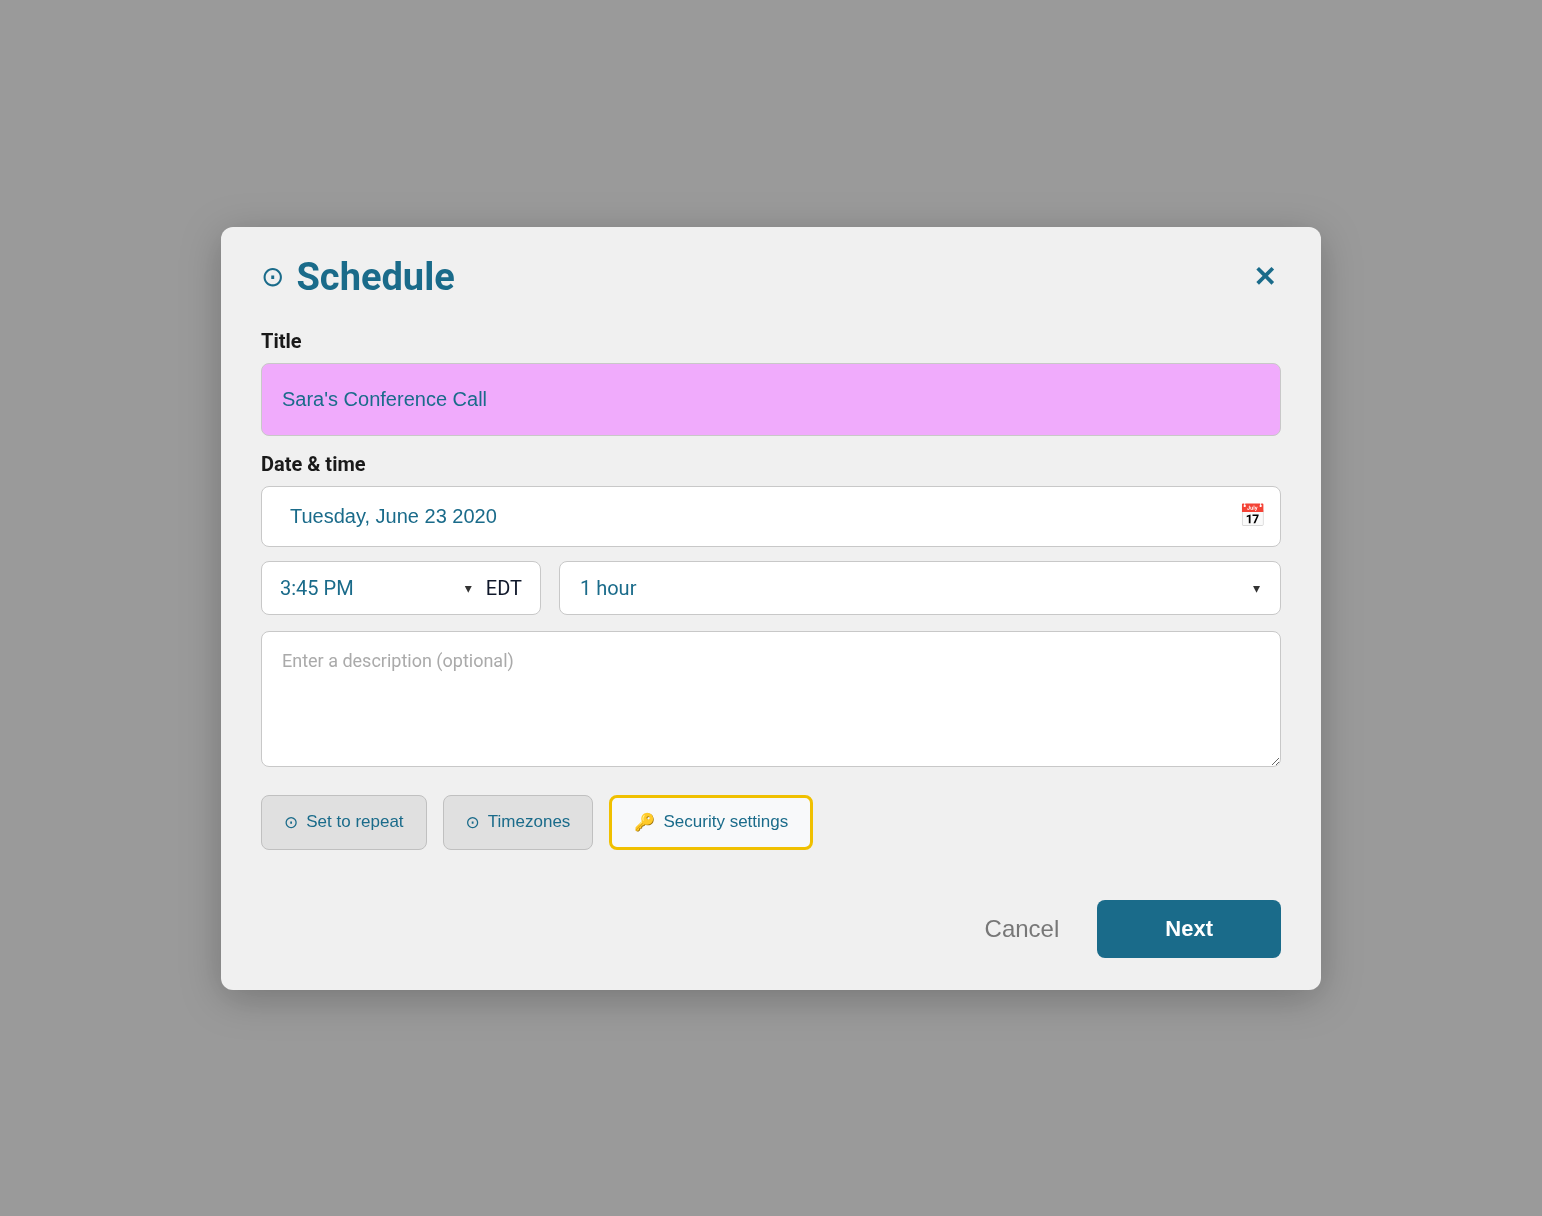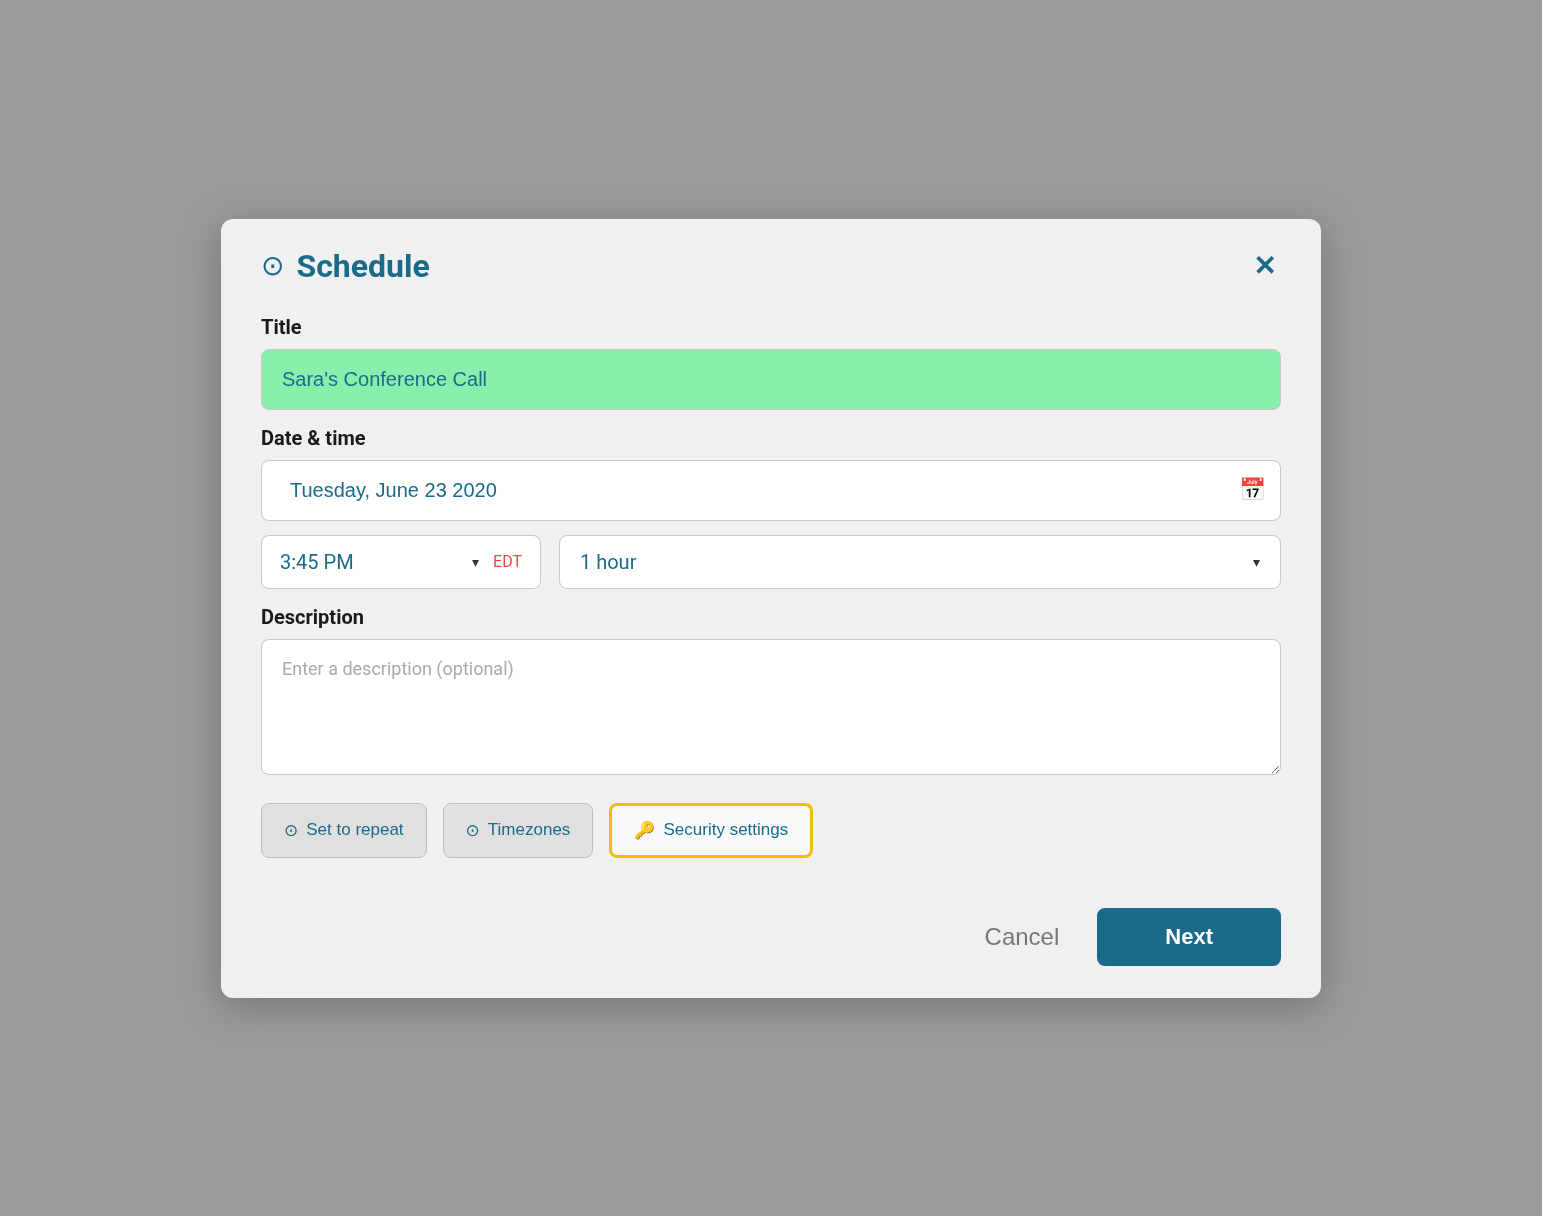"Schedule" .modal-title { font-size: 32px -> 38px }
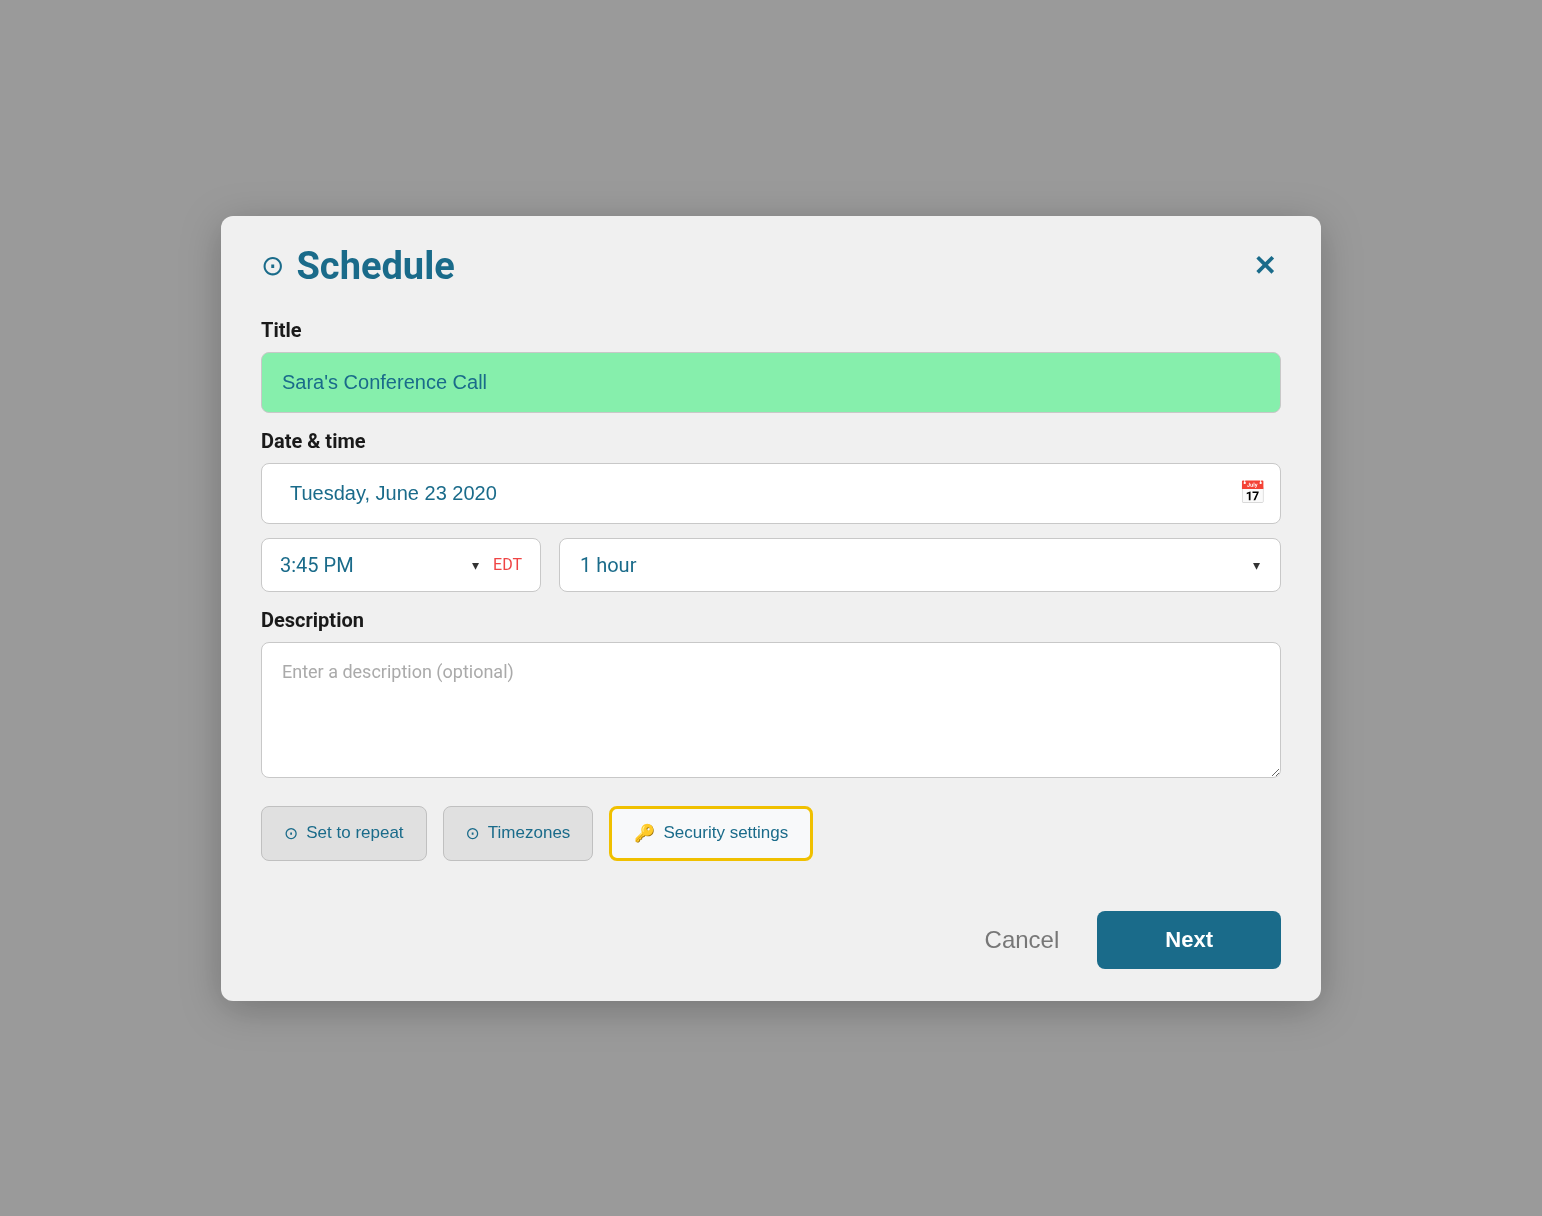"Sara's Conference Call" .form-input { background: #86efac -> #f0abfc; padding: 18px 20px -> 24px 20px }
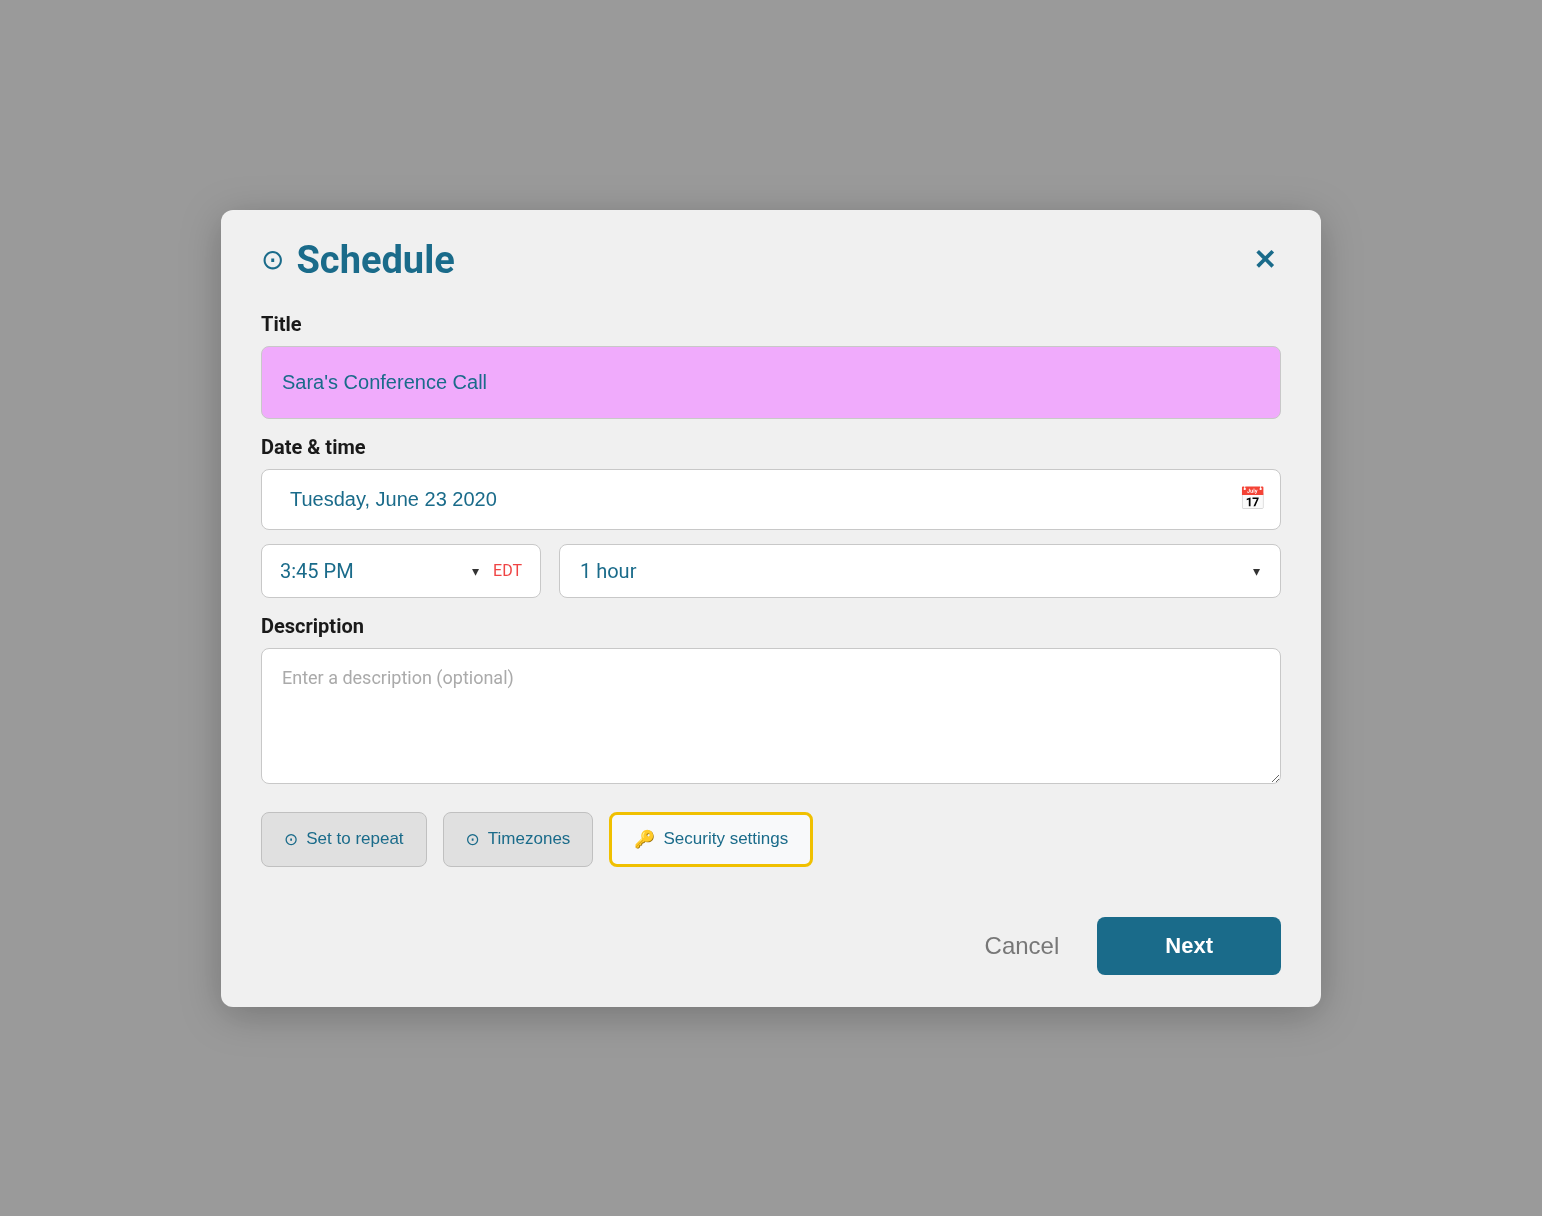"EDT" .timezone-label { color: #ef4444 -> #0f172a; font-size: 16px -> 20px }
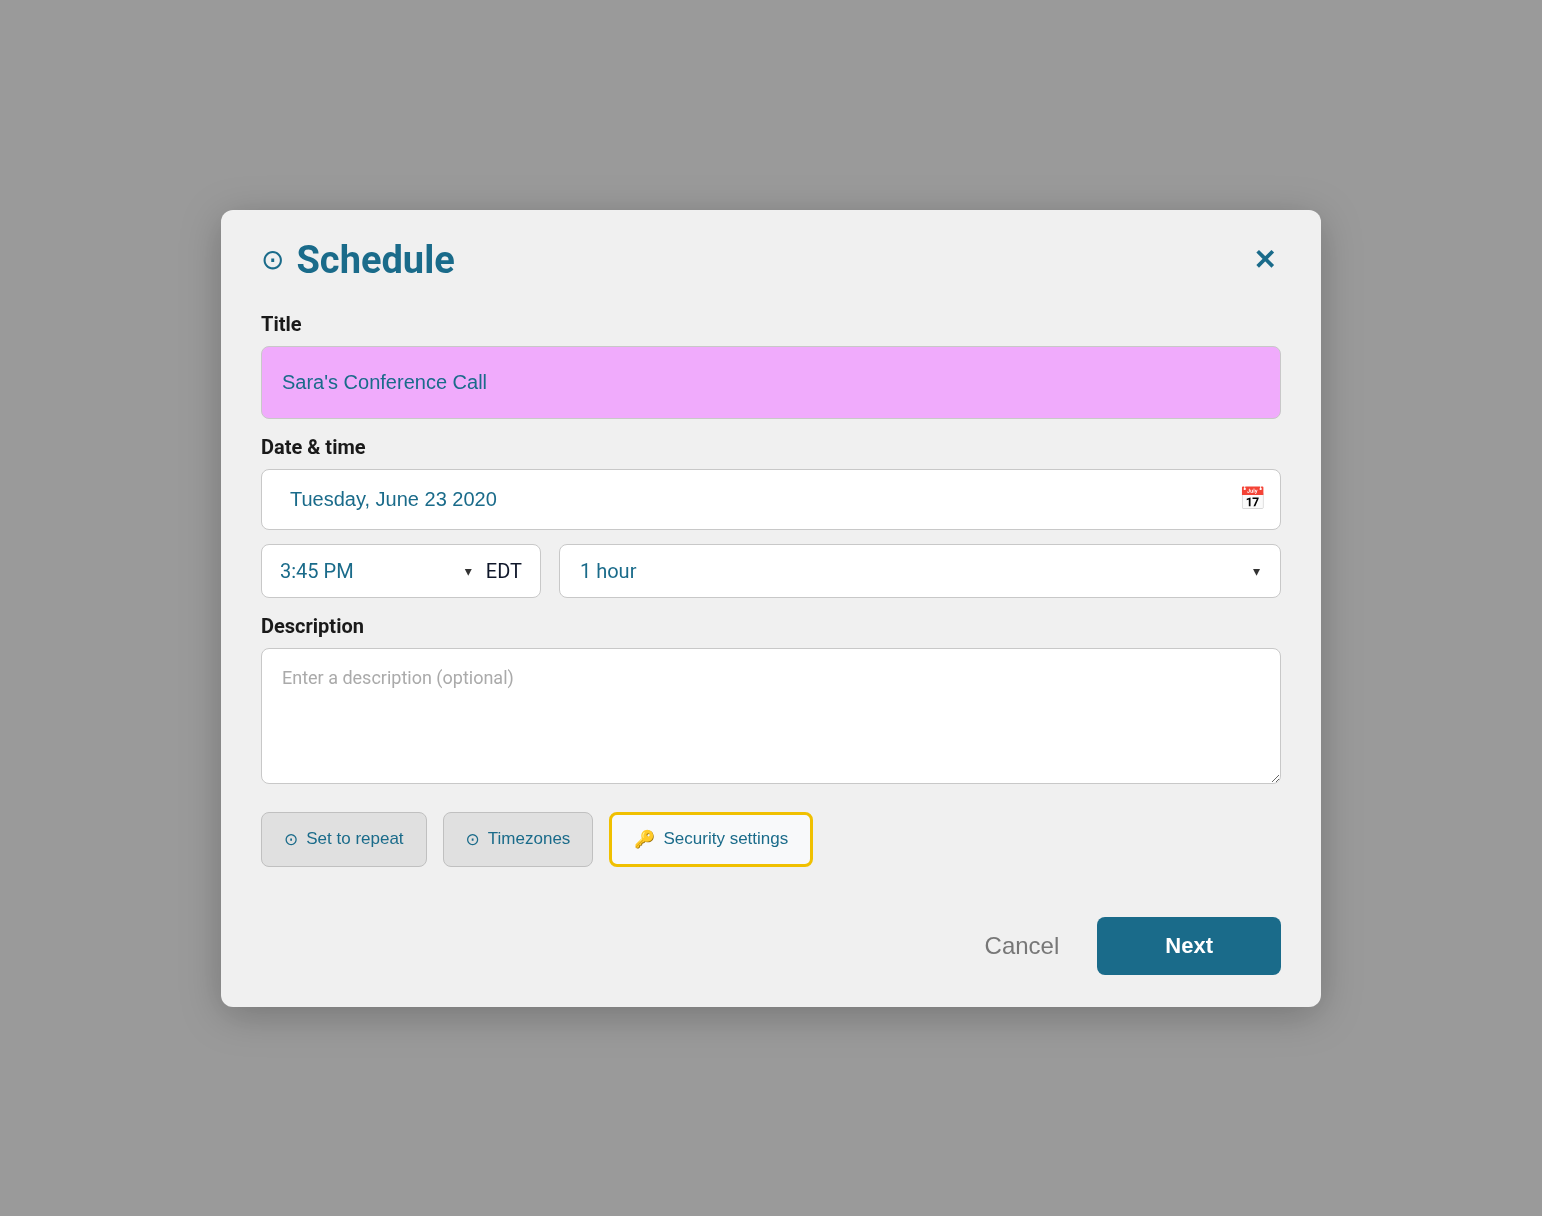"Description" label.form-label { html: <label>Description</label> -> none }
